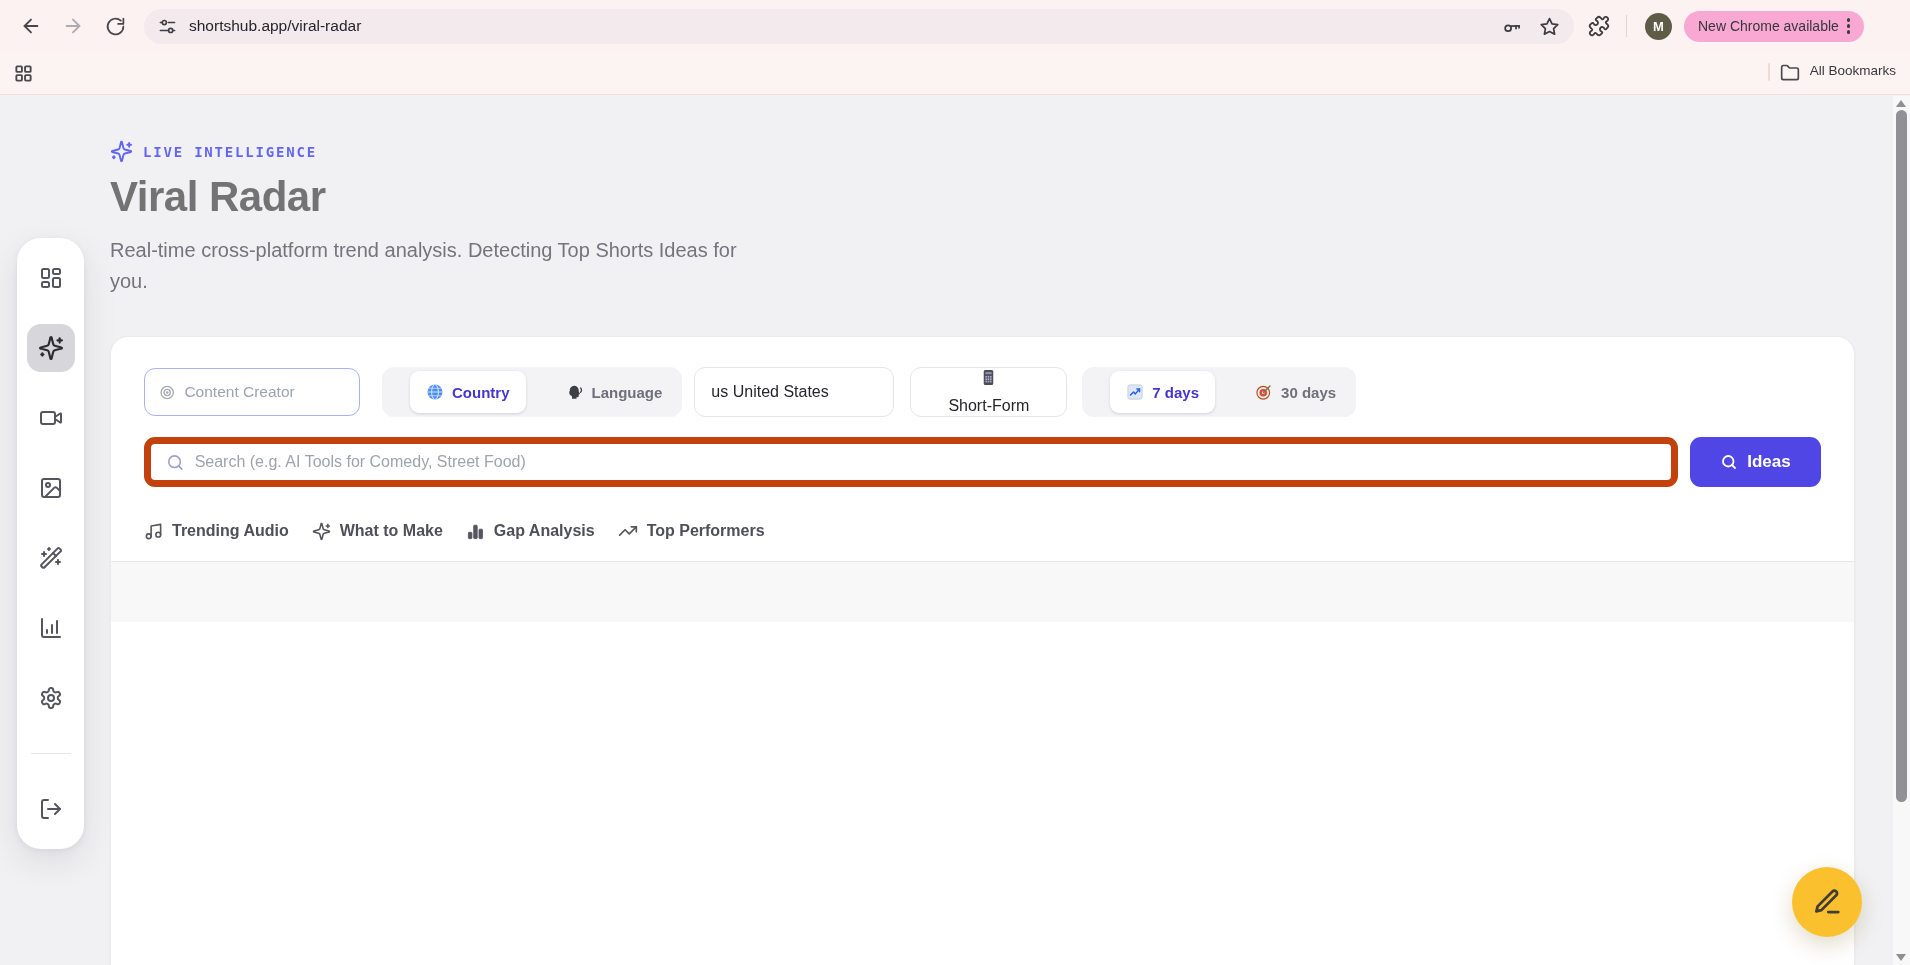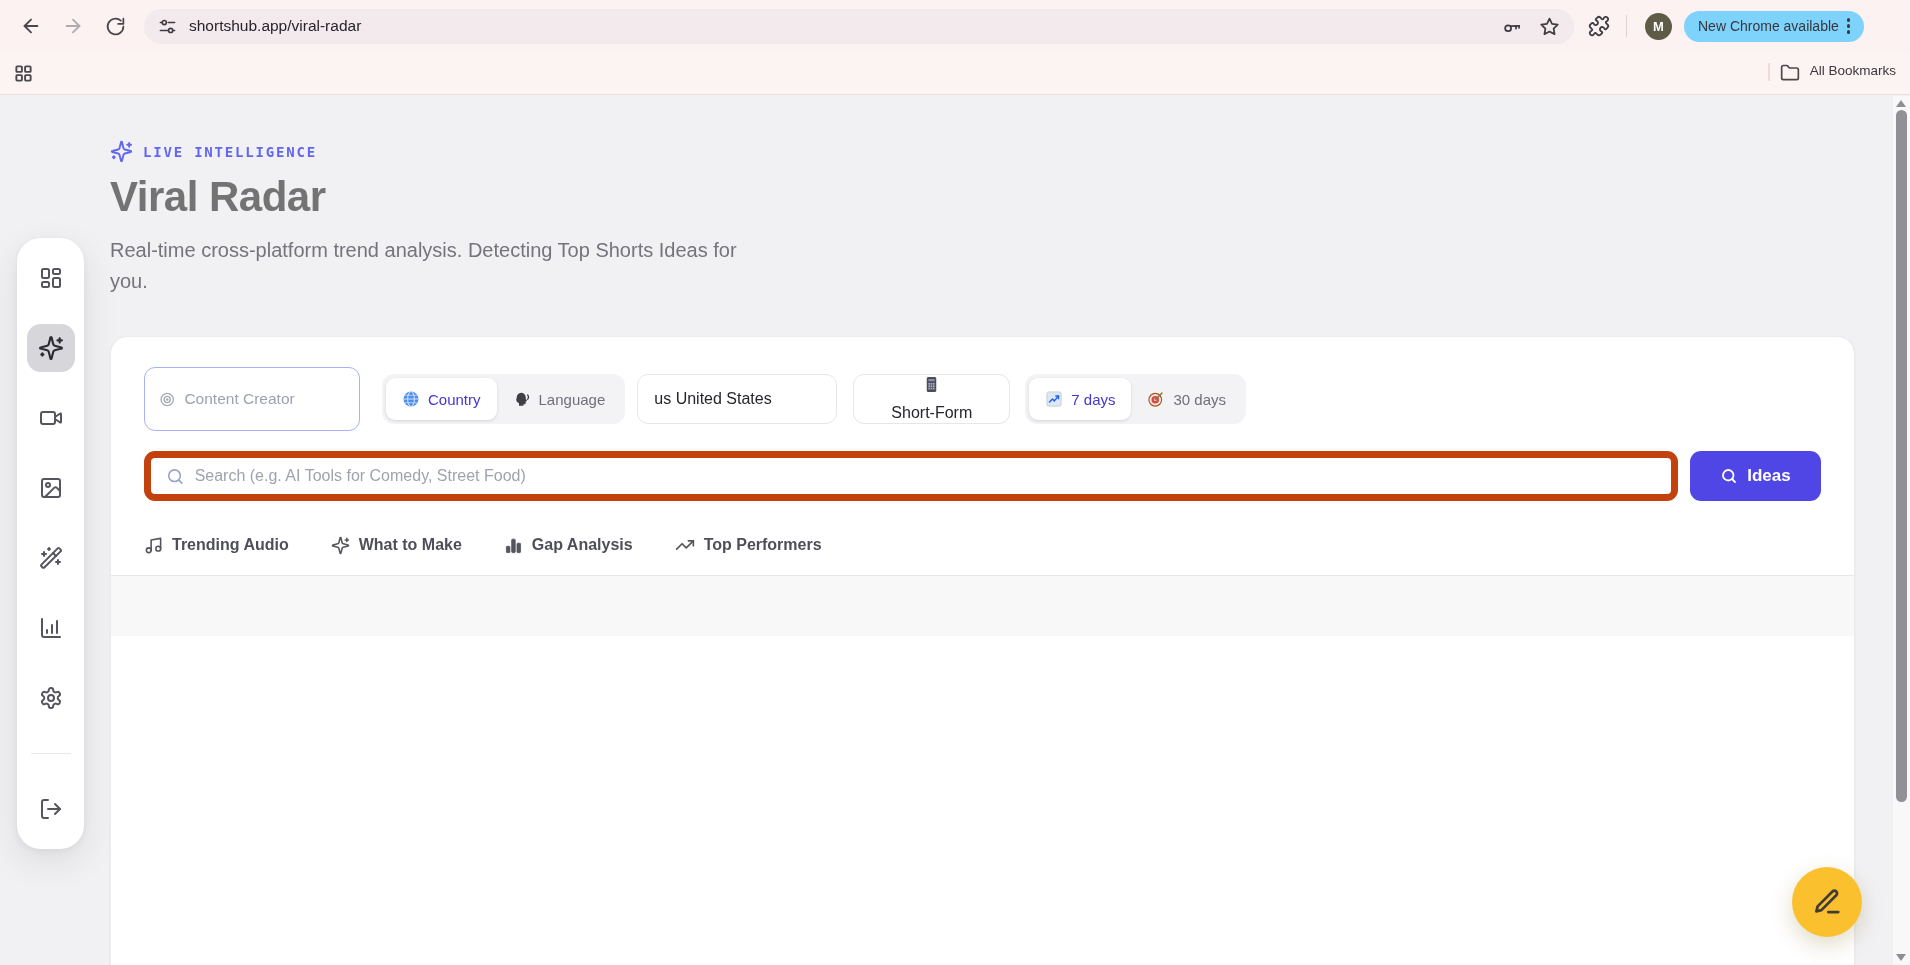"New Chrome available" .update-pill { background: #7dd3fc -> #f9a8d4 }
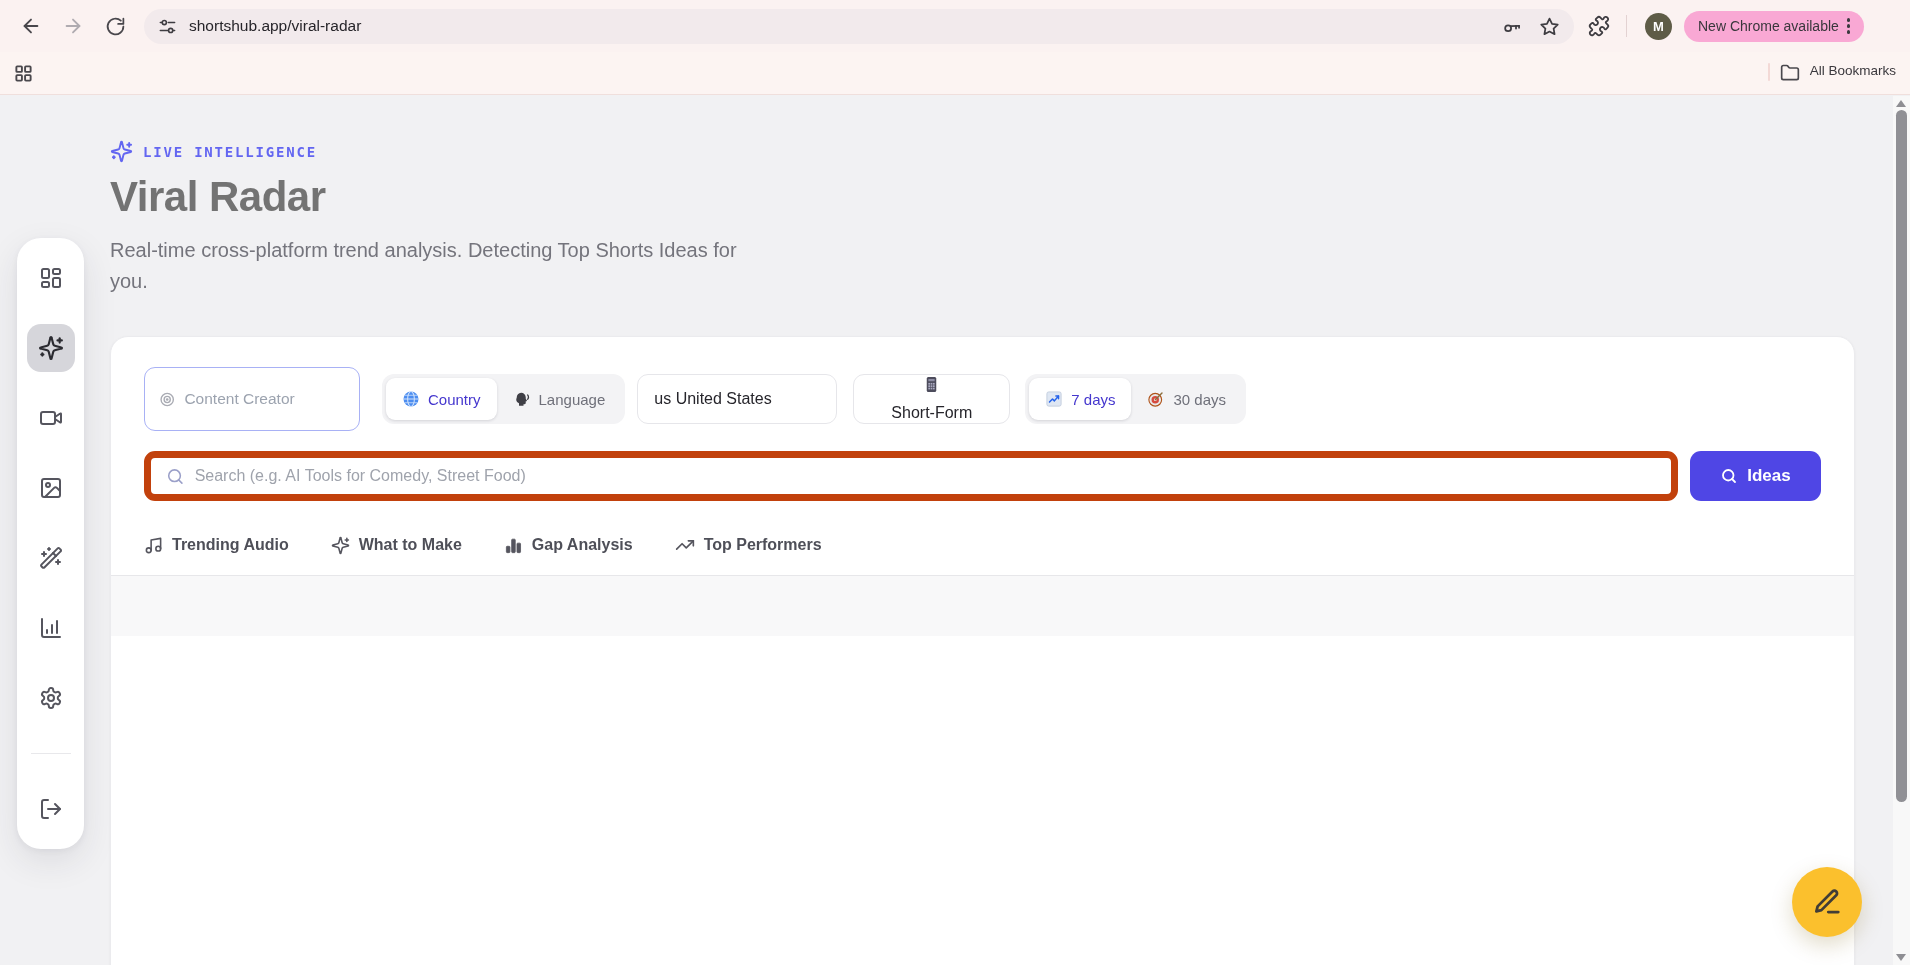"Content Creator" .chip-input { height: 64px -> 48px }
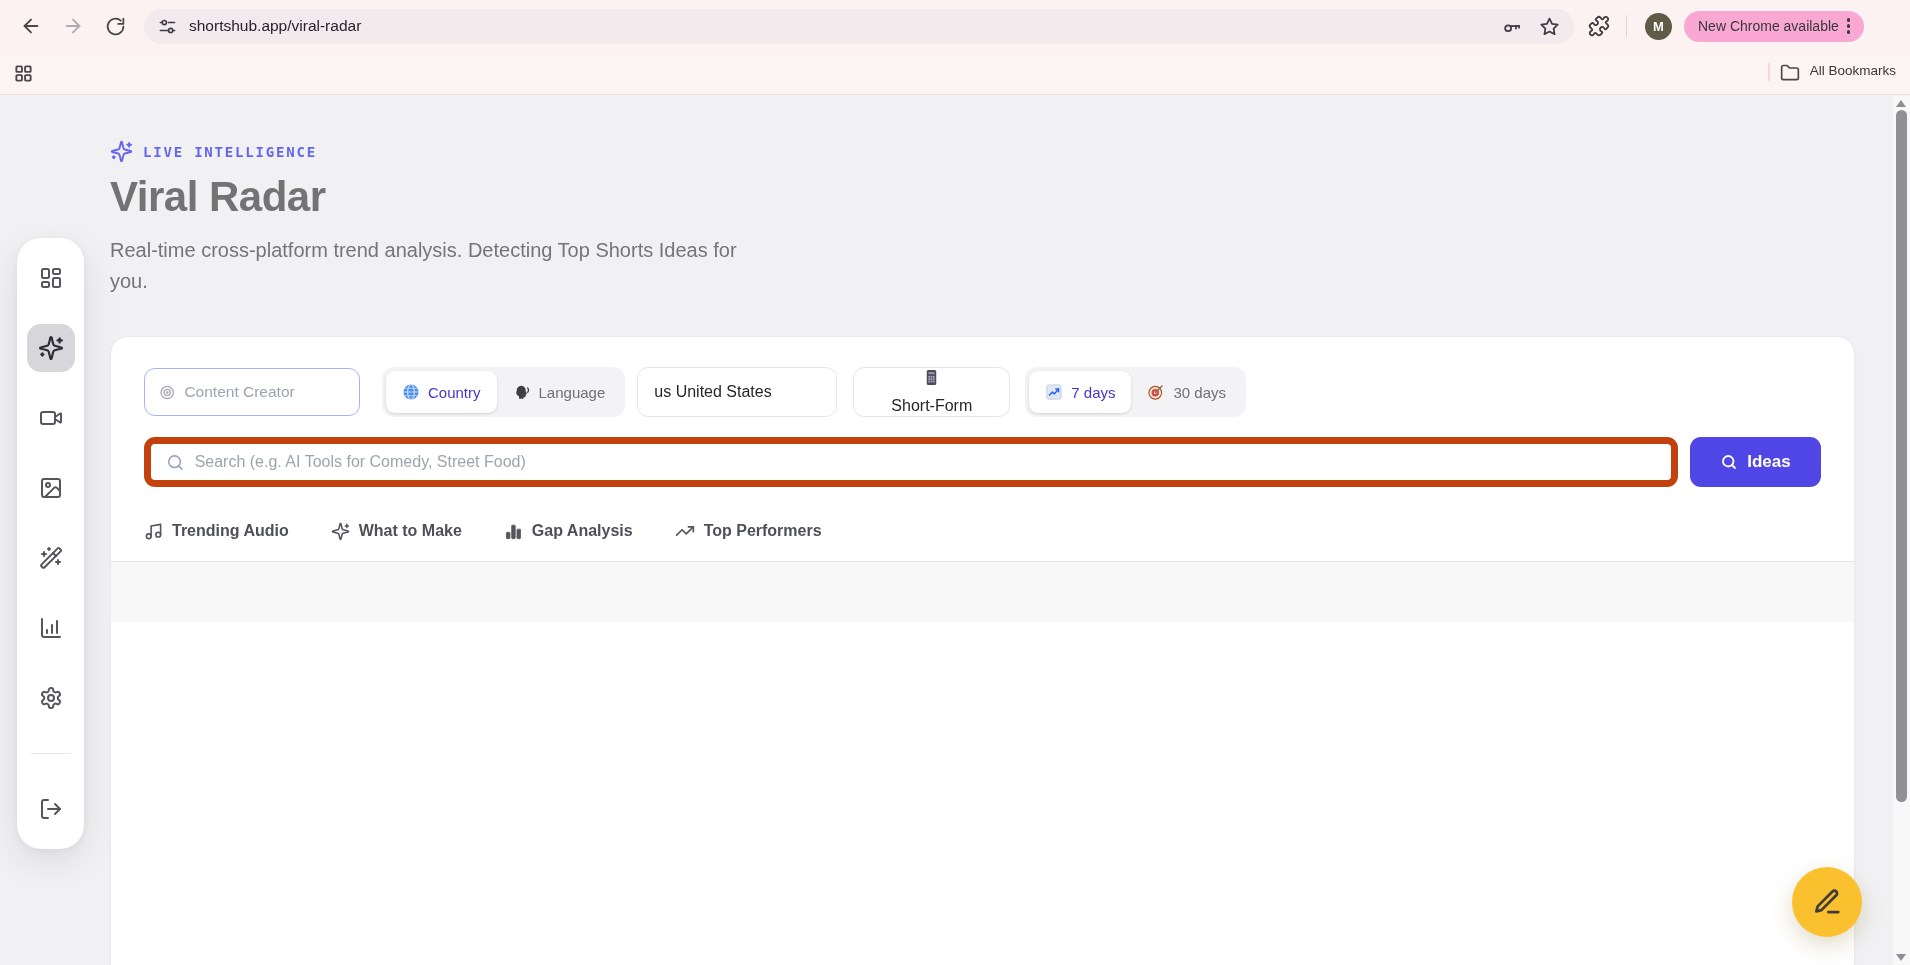"Country" .seg-opt { font-weight: 400 -> 700; margin-left: none -> 24px }
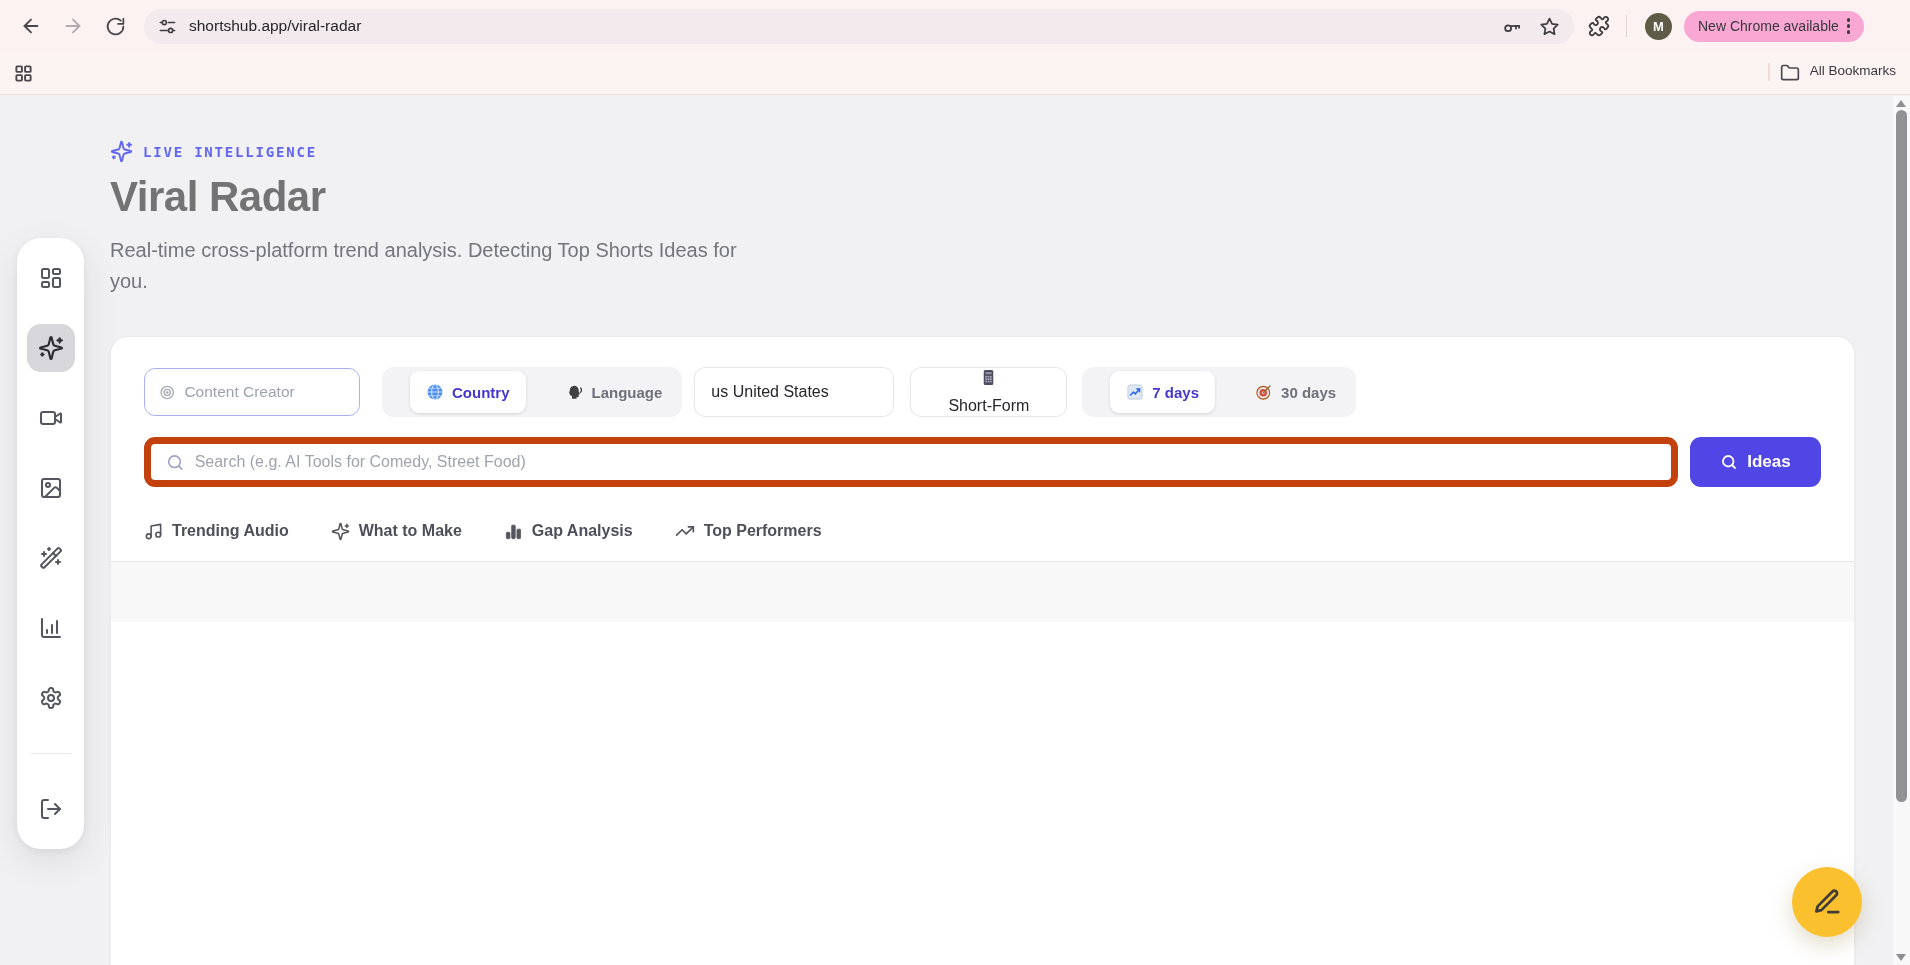"Trending Audio" .tabs-row { gap: 42px -> 23px }
